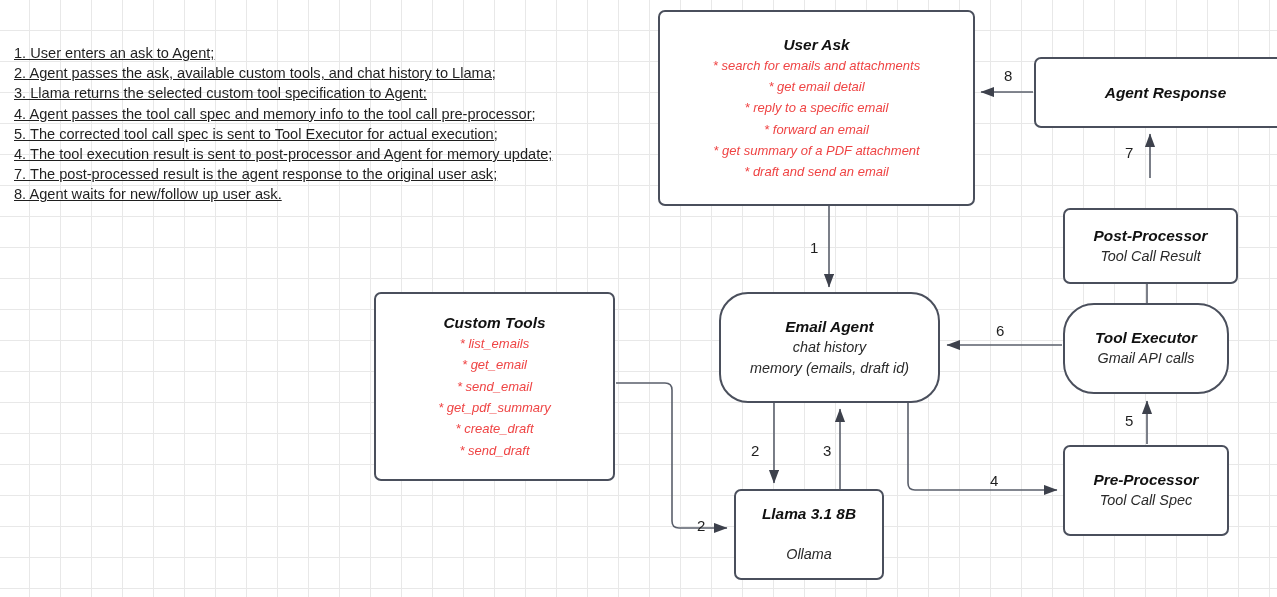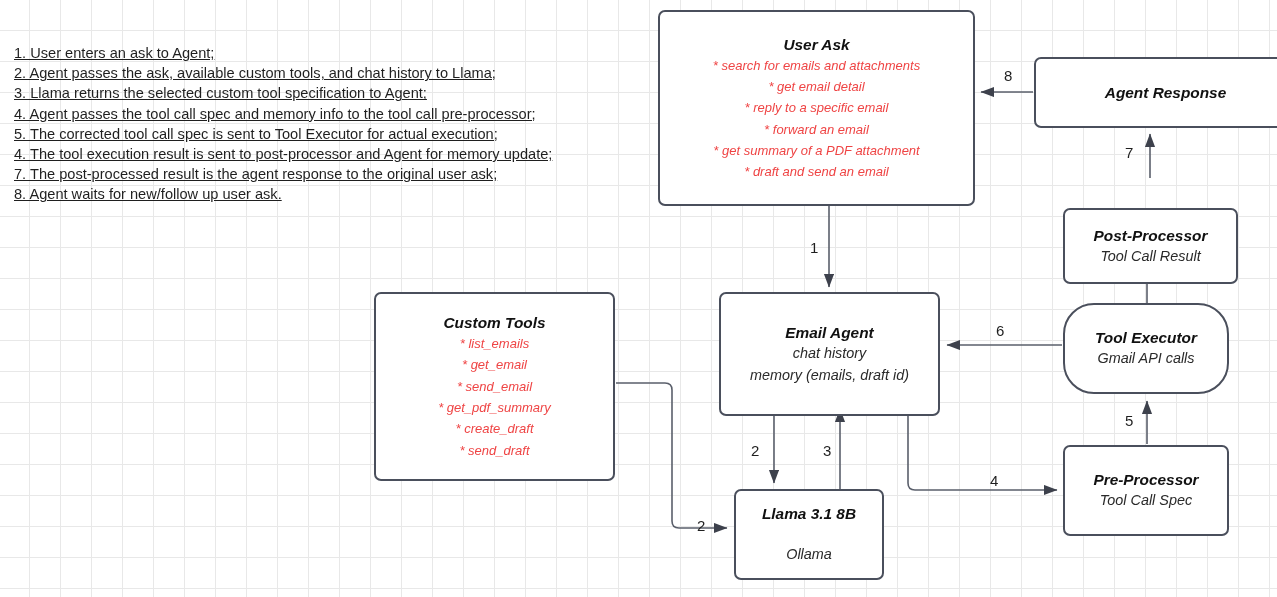"Email Agent" div.node { border-radius: none -> 29px; height: 124px -> 111px }
